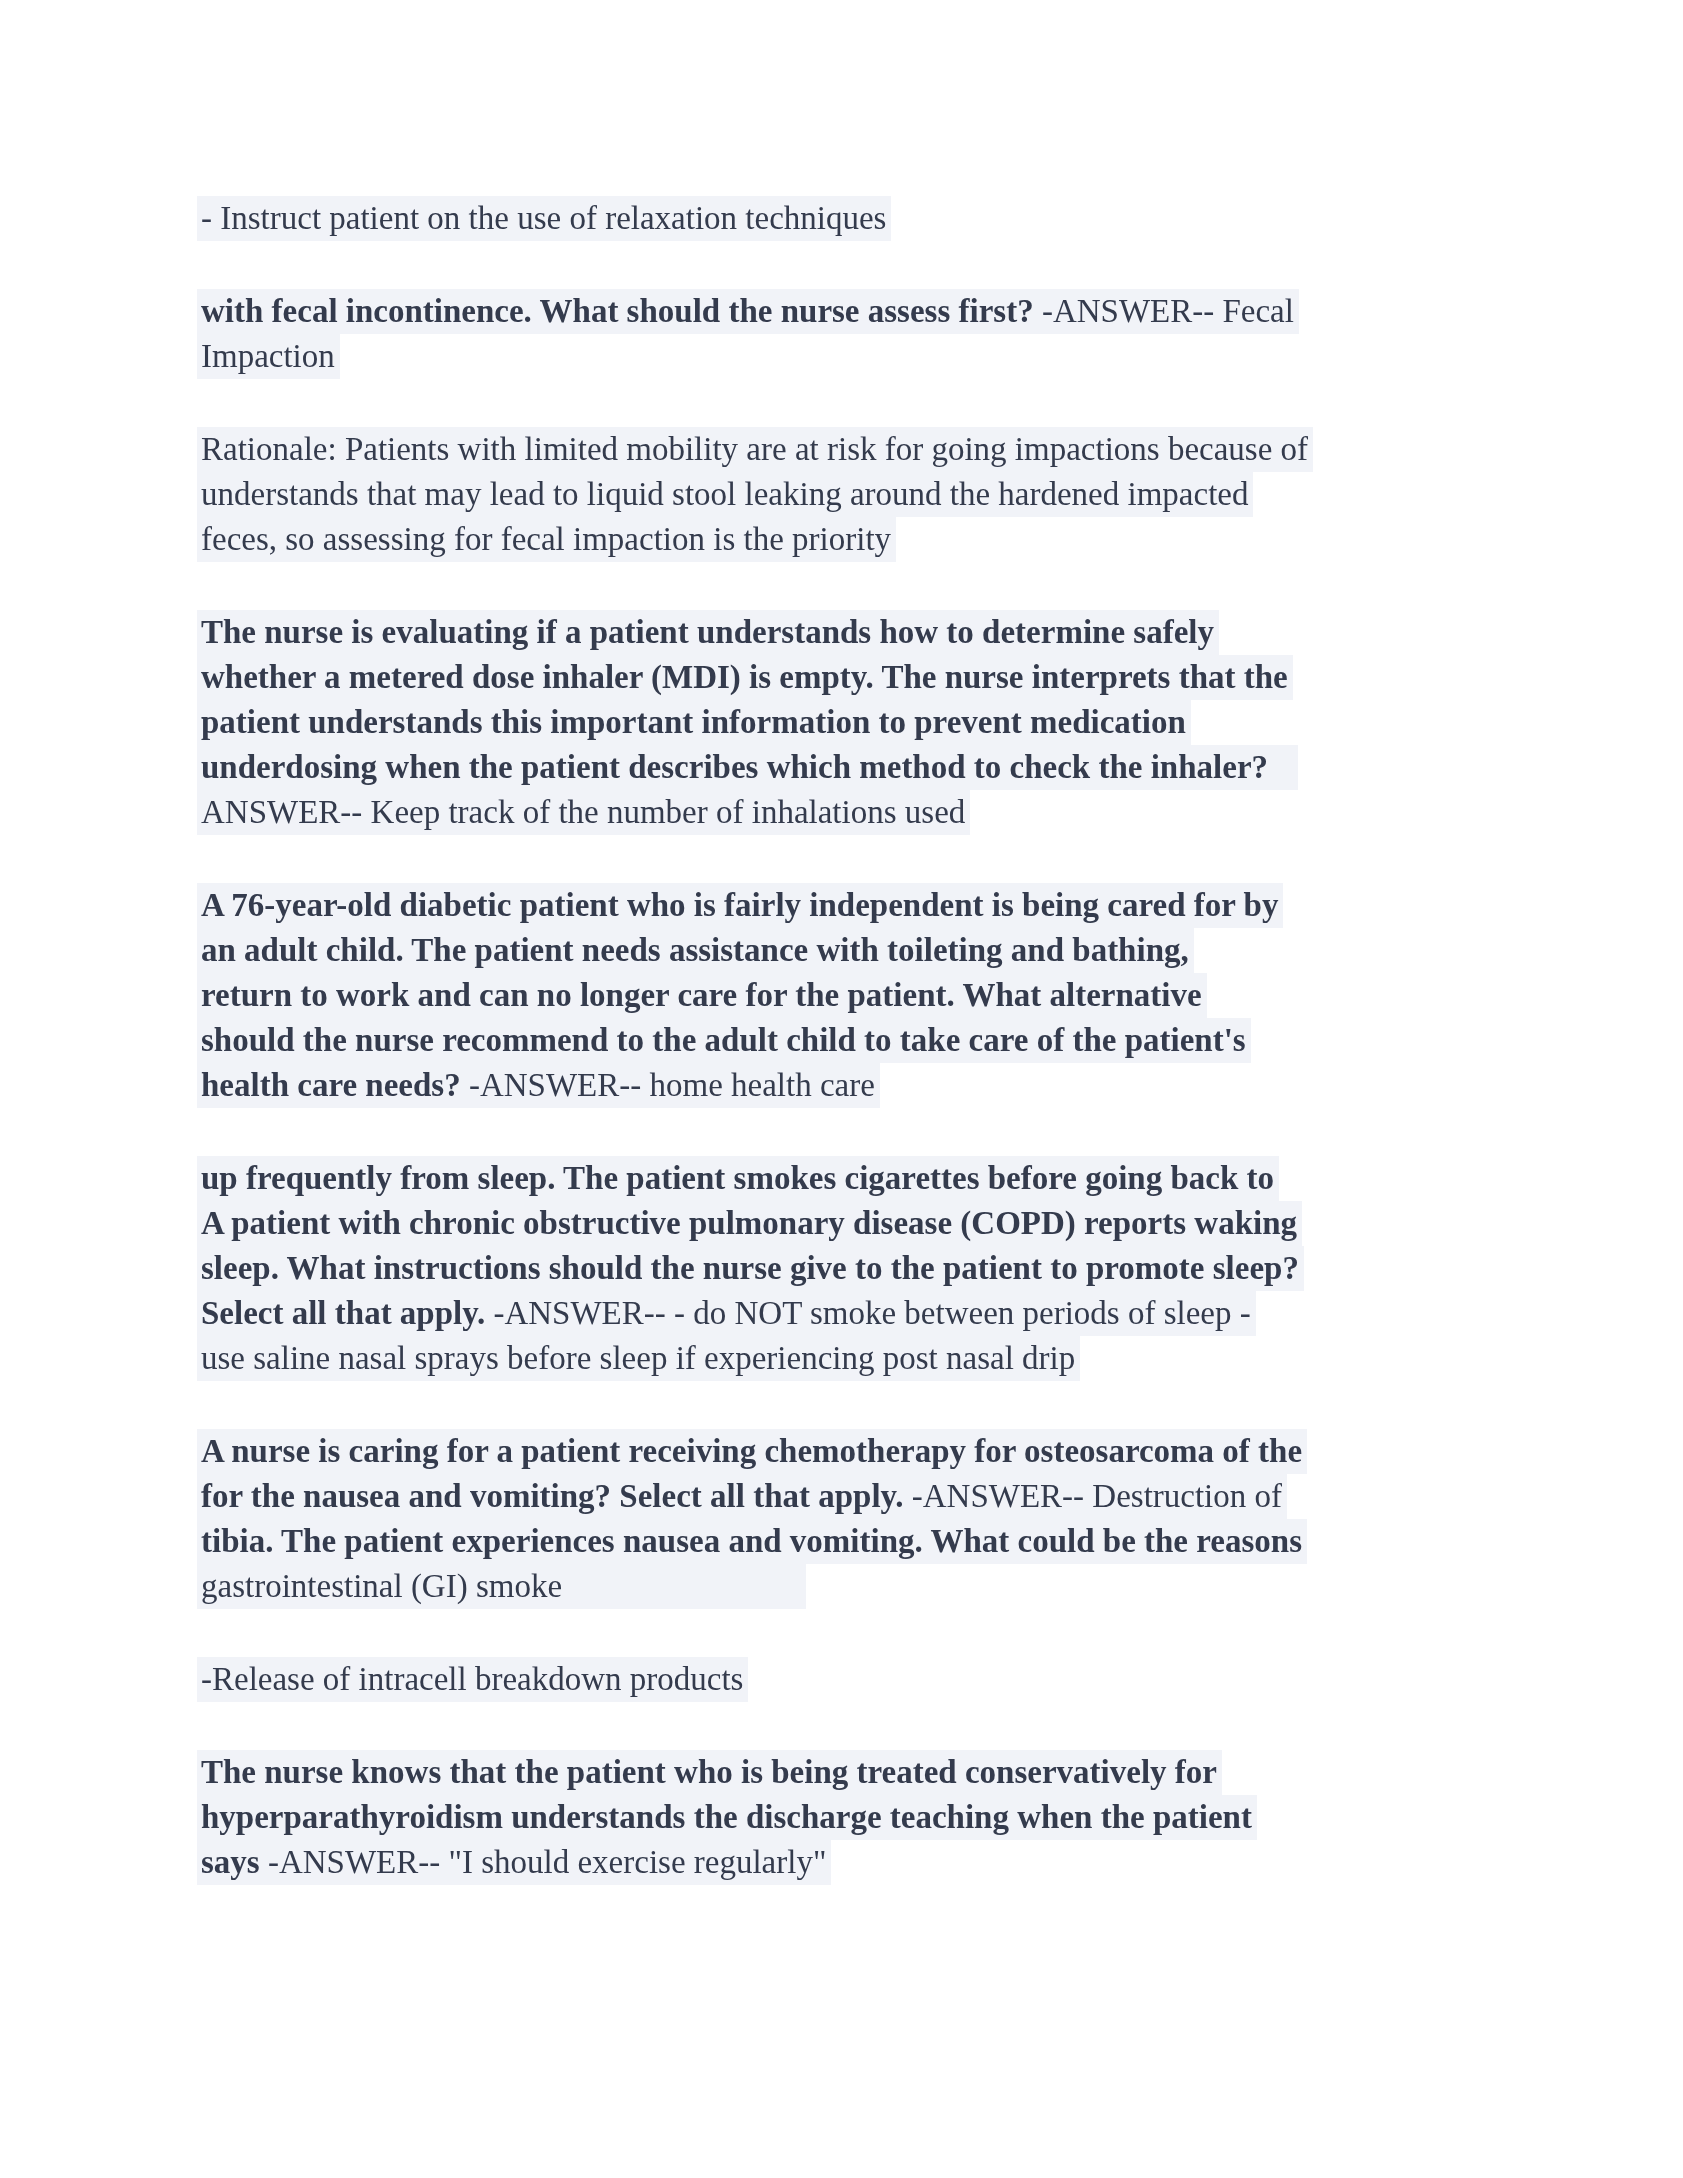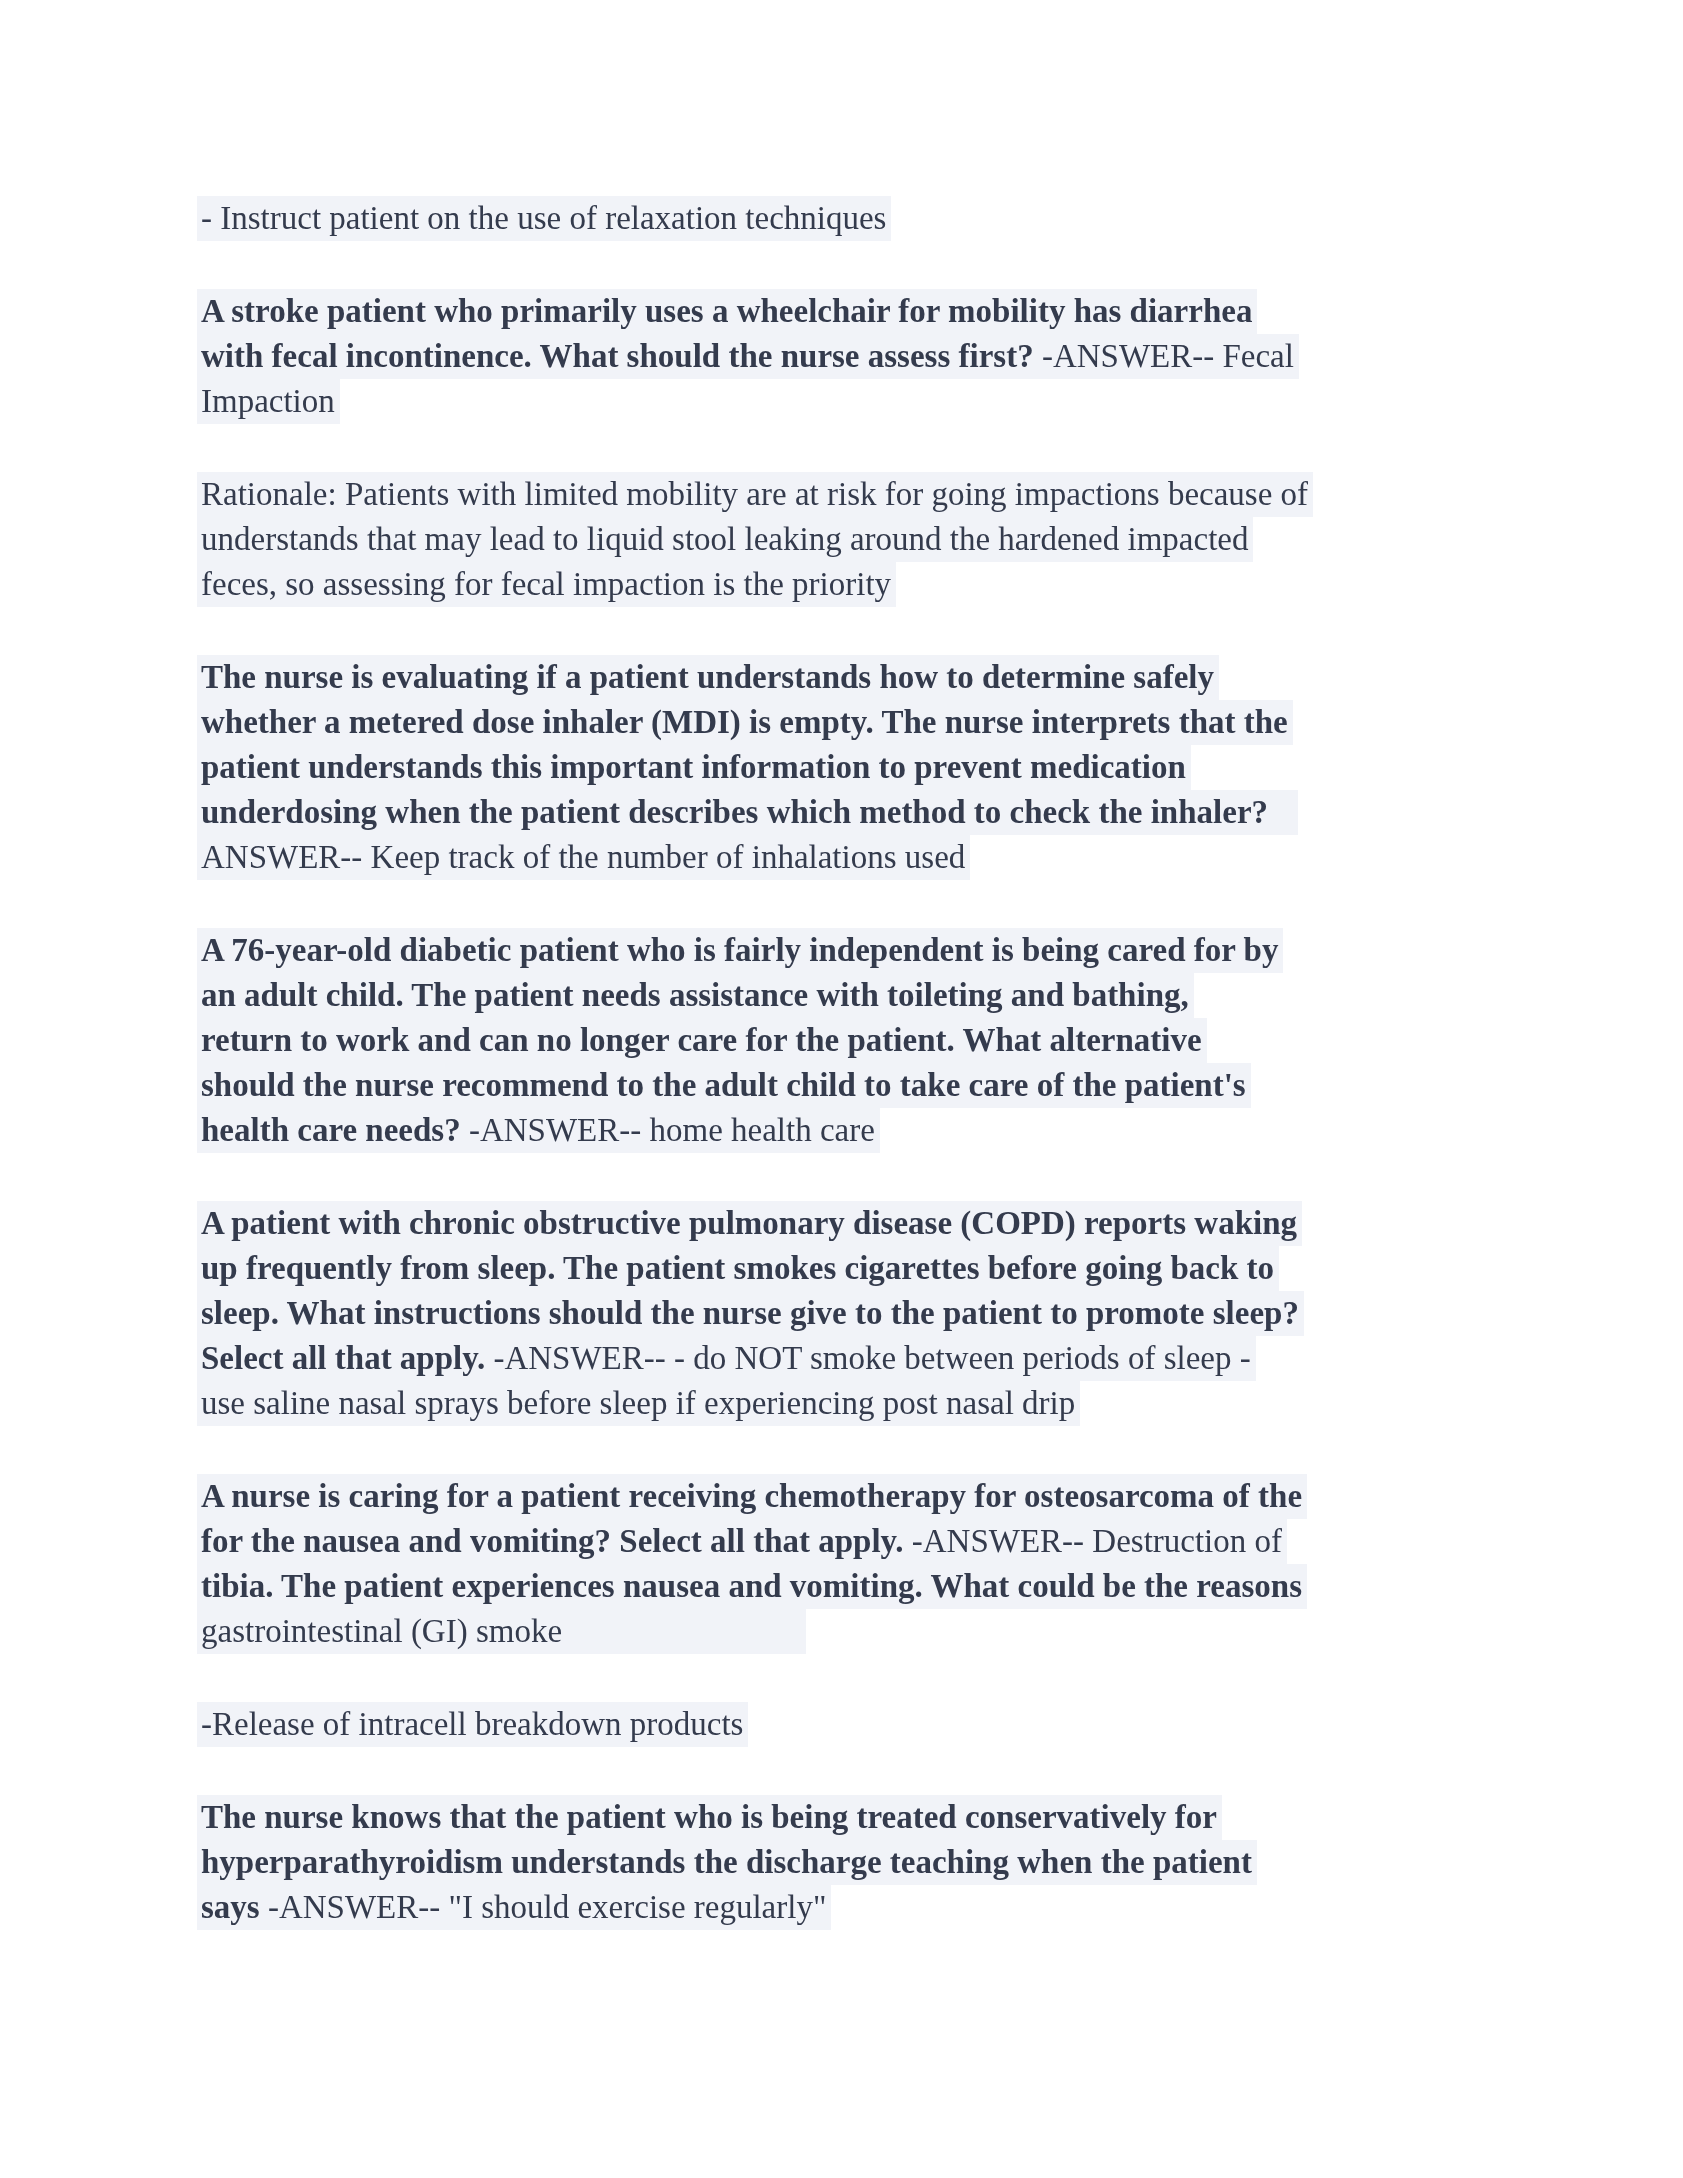"A stroke patient who primarily" div.line { html: <div><span><span>A stroke patient who primarily uses a wheelchair for mobility has diarrhea</span></span></div> -> none }
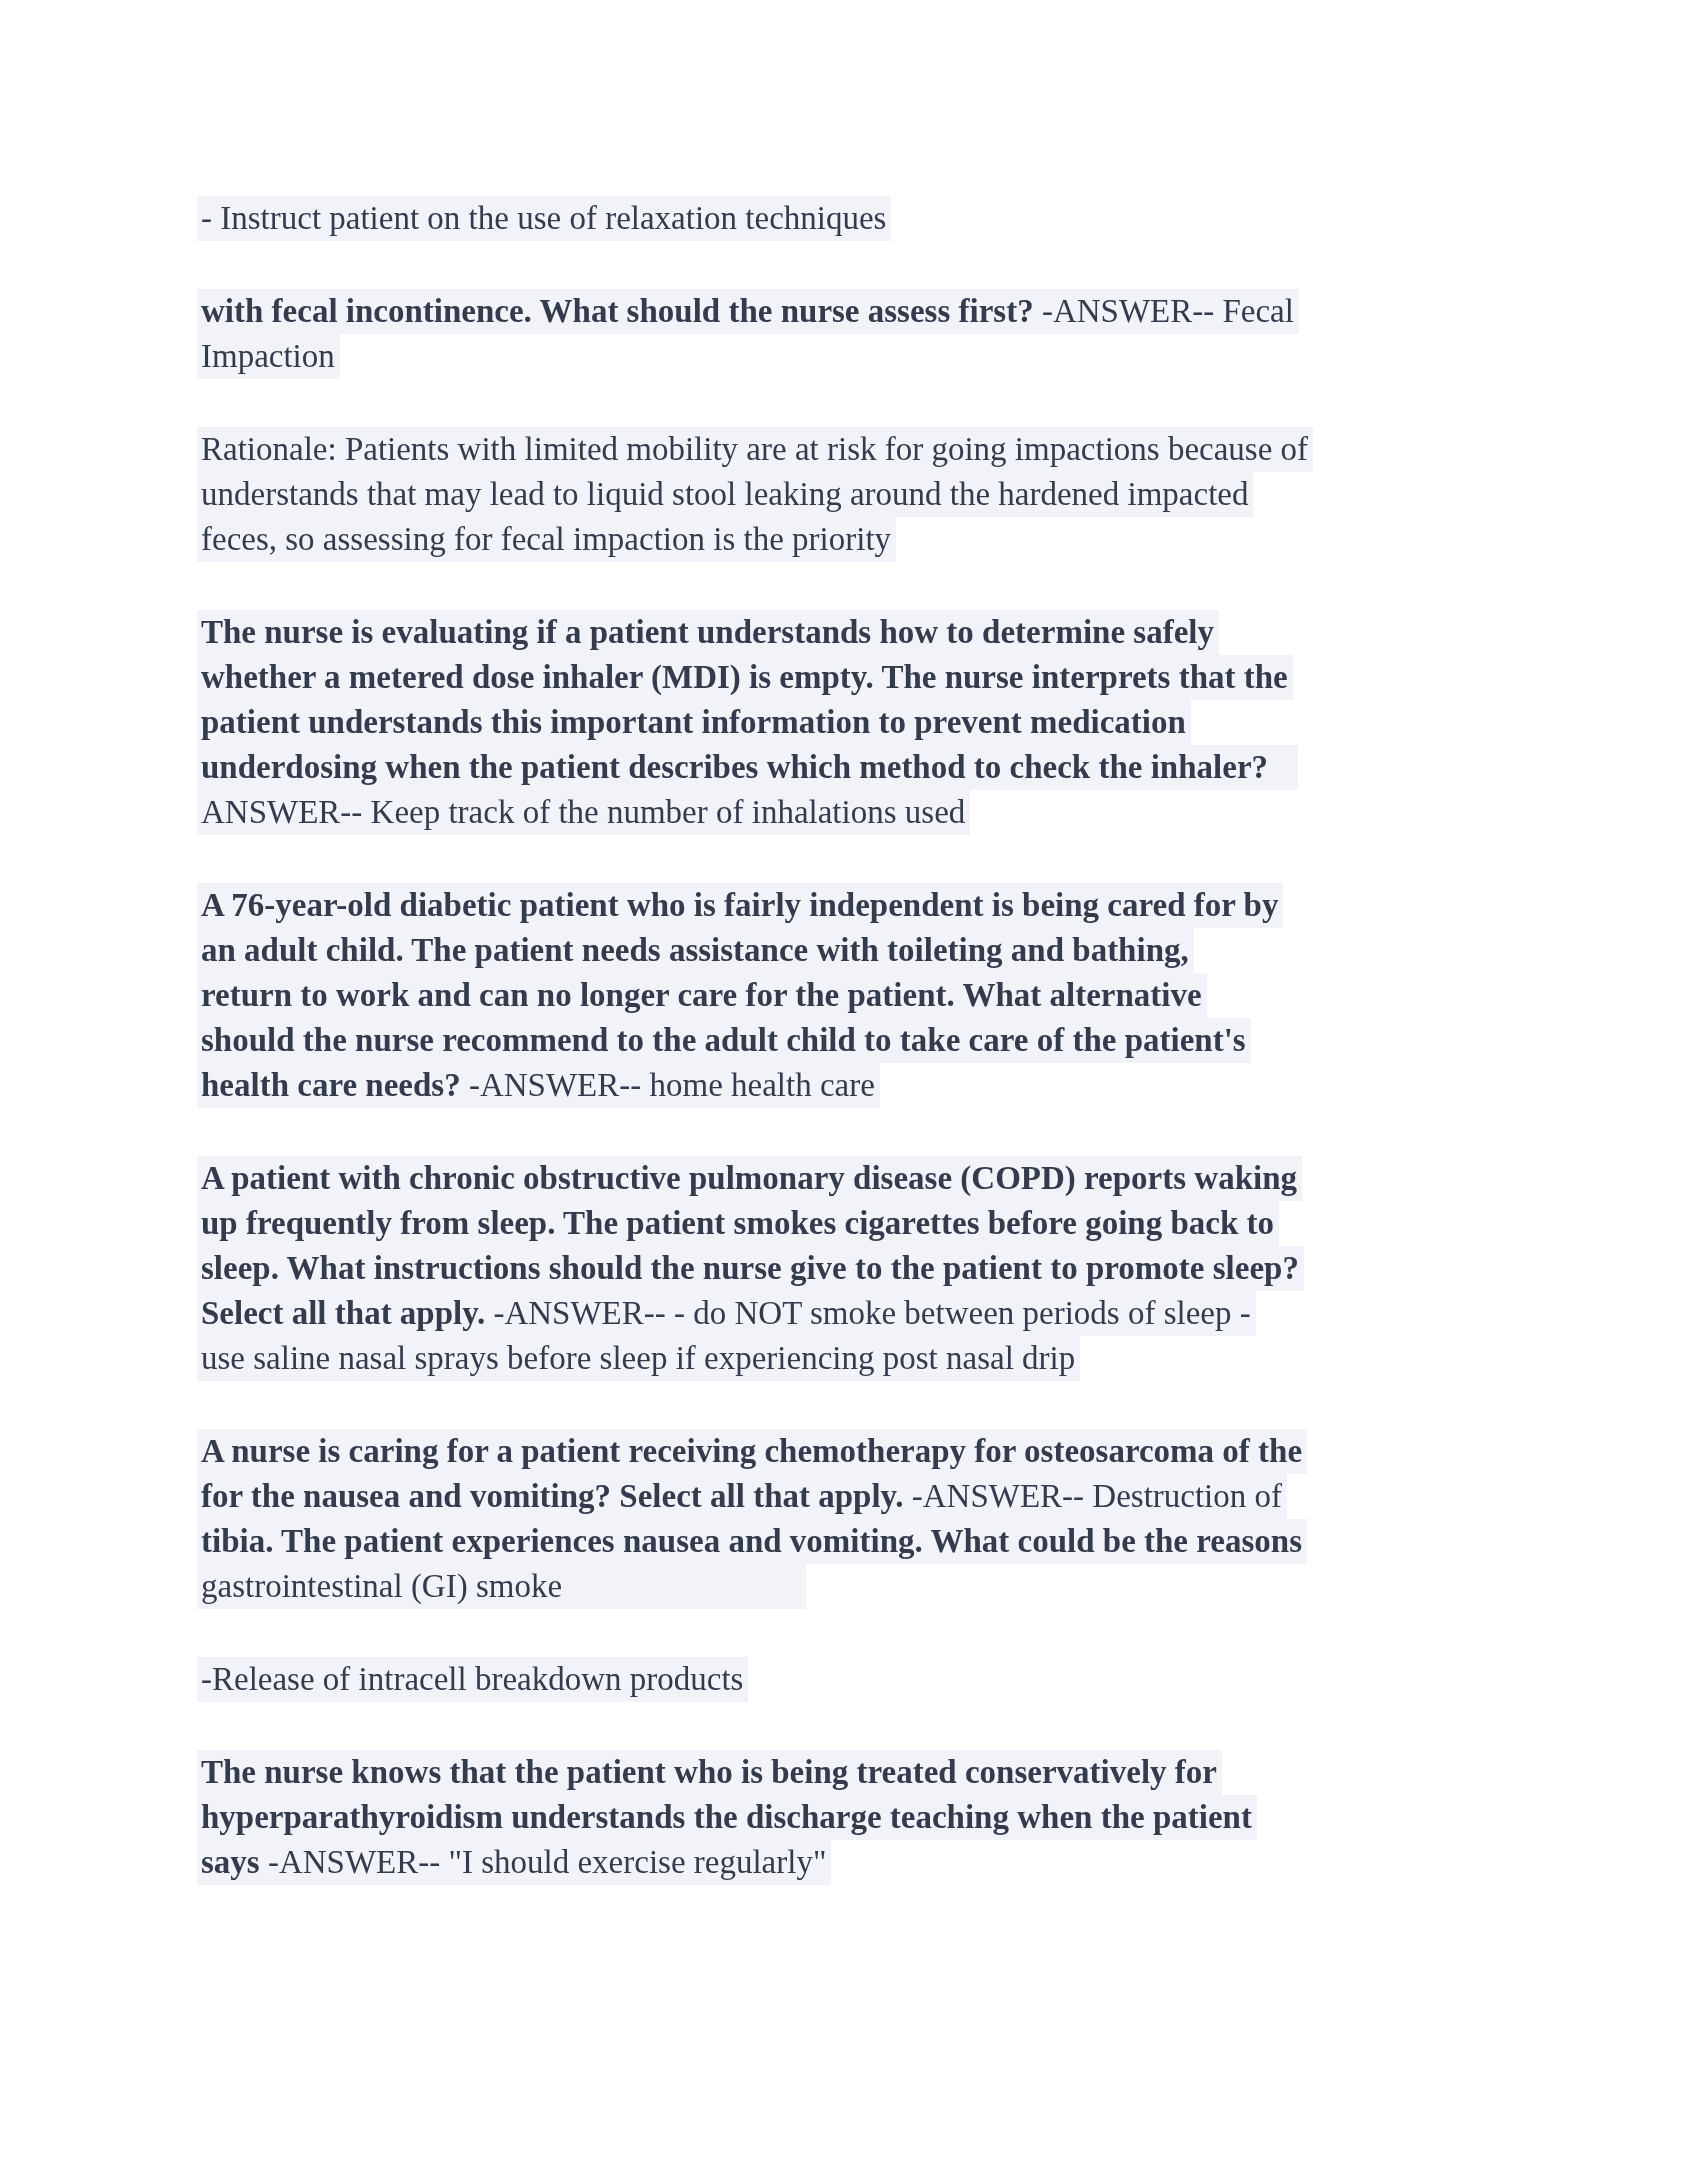"A patient with chronic obstructive" div.line { order: before "up frequently from sleep. The" -> after "up frequently from sleep. The" }
